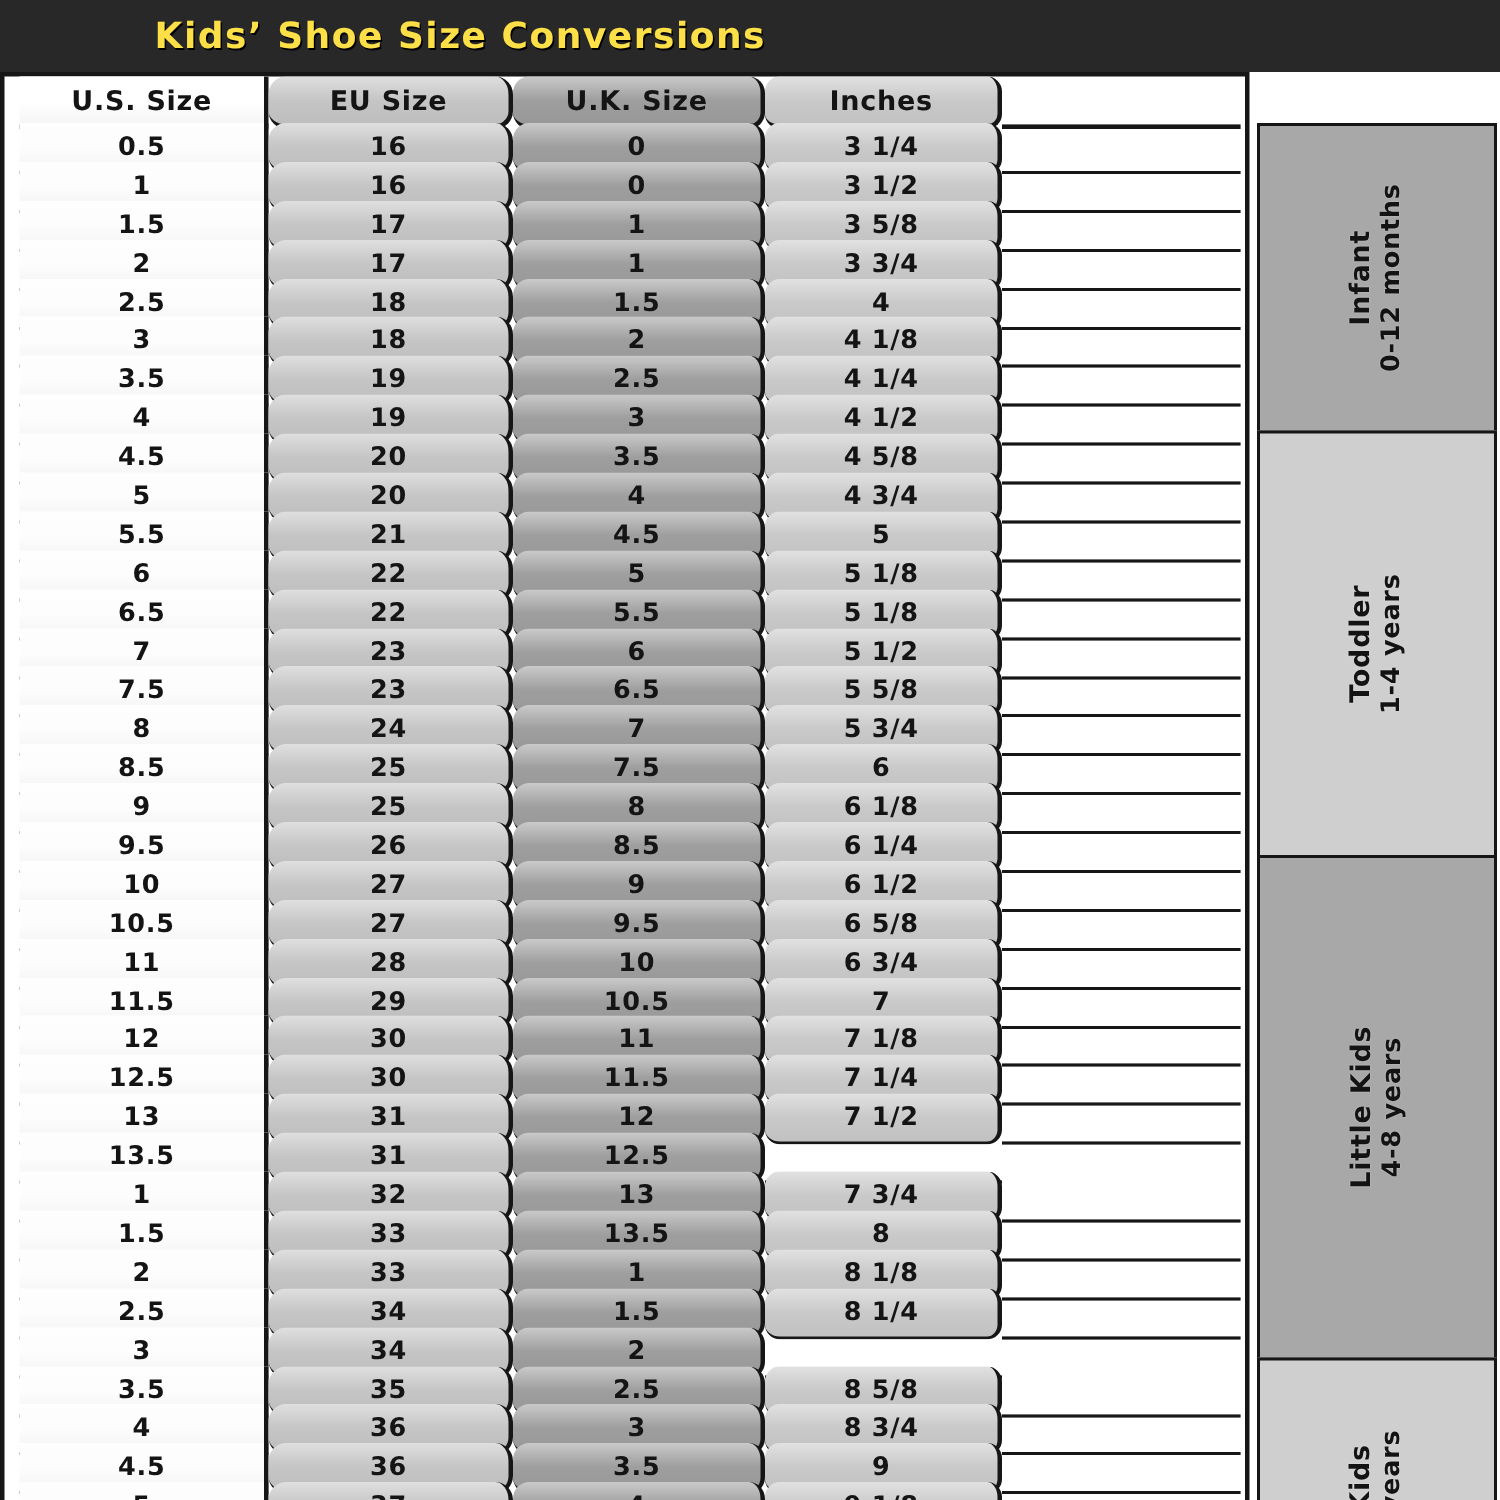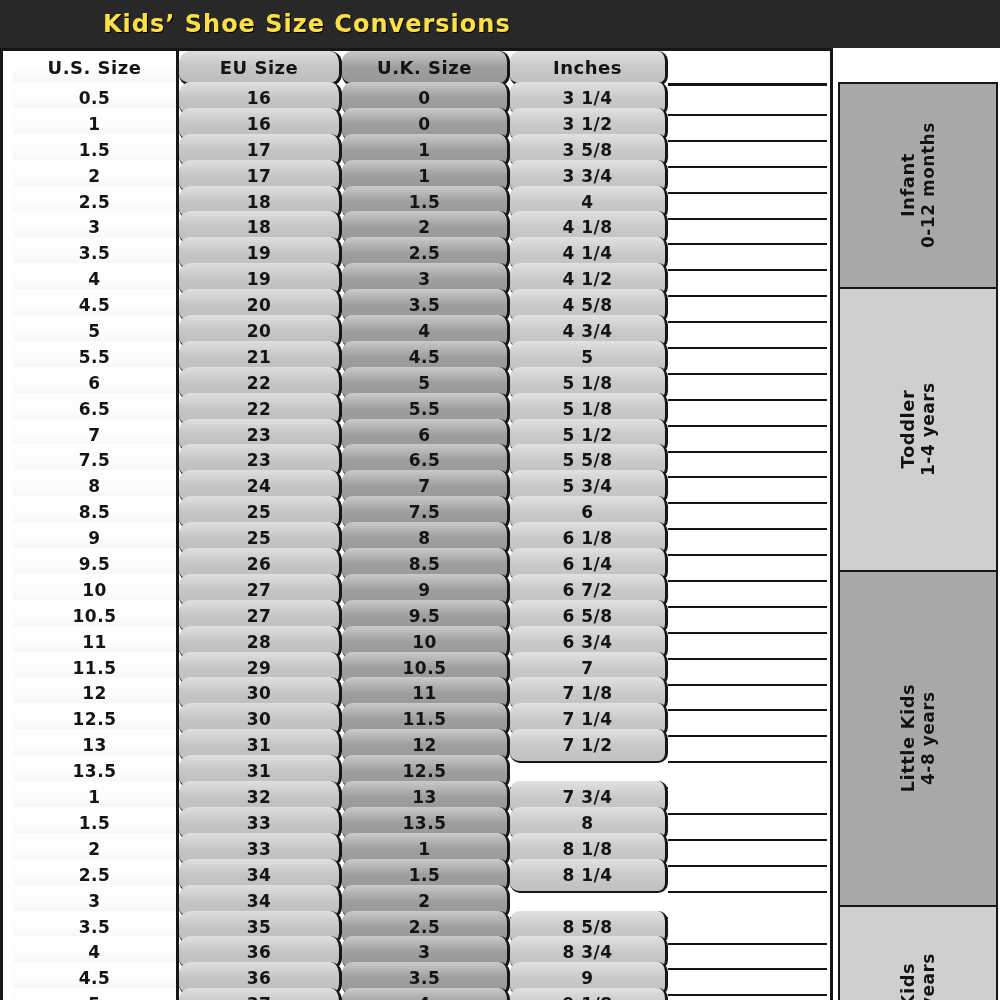"6 7/2" div.td { text: 7/2 -> 1/2 }
